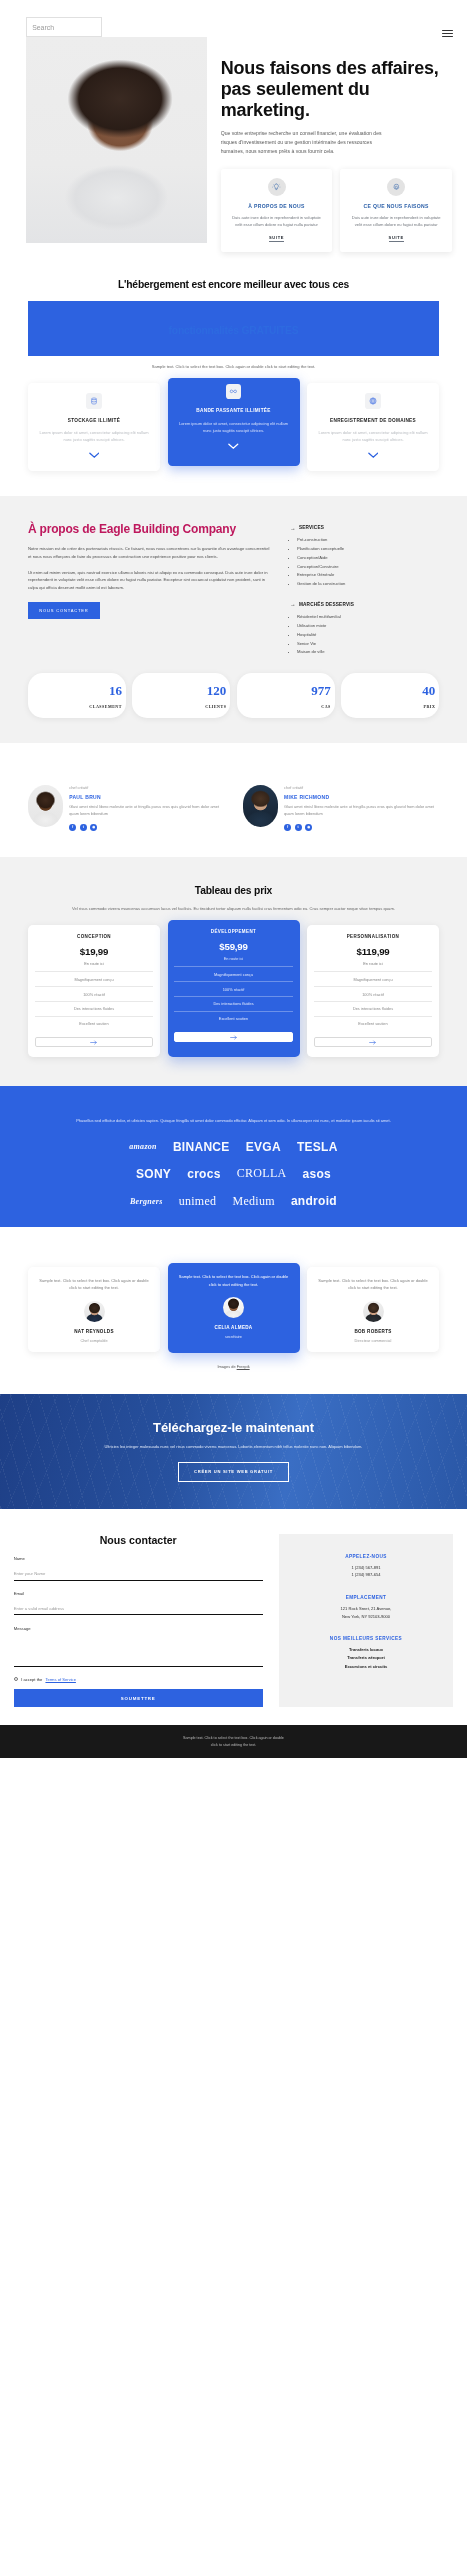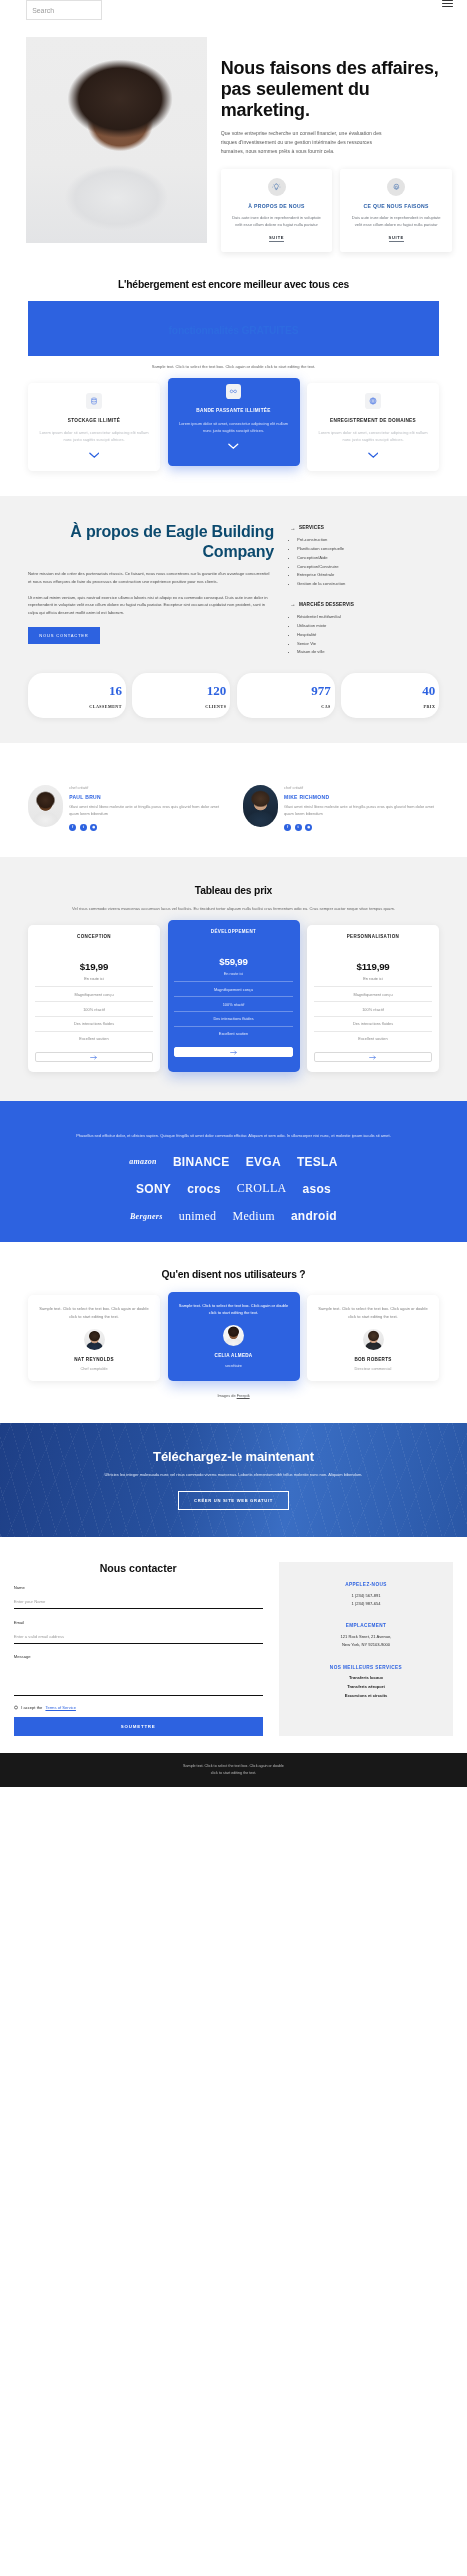"Search" .topbar { align-items: flex-start -> flex-end }
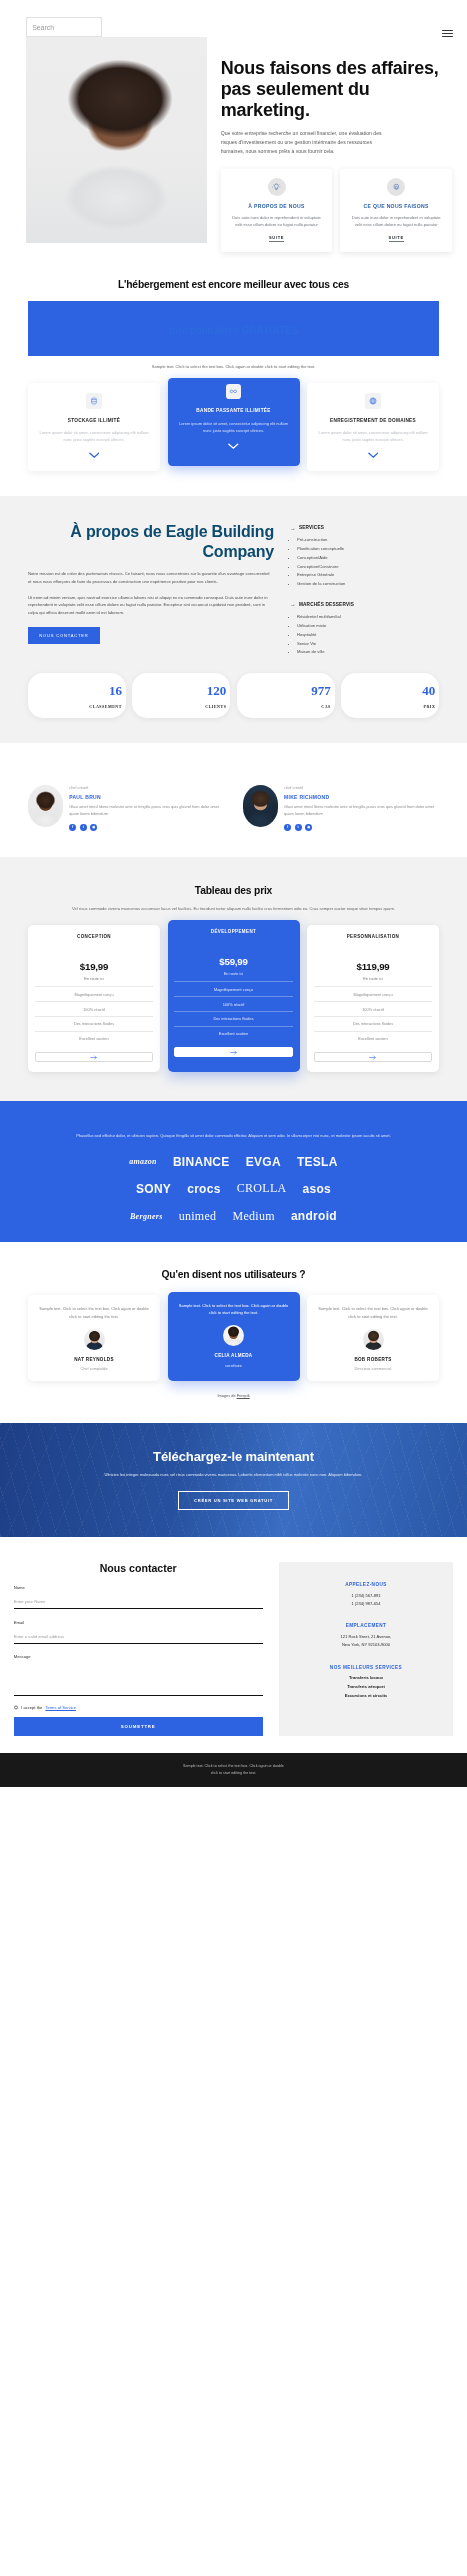"À propos de Eagle Building" .about h2 { color: #0c4a6e -> #be185d; font-size: 16px -> 12px; text-align: right -> none }
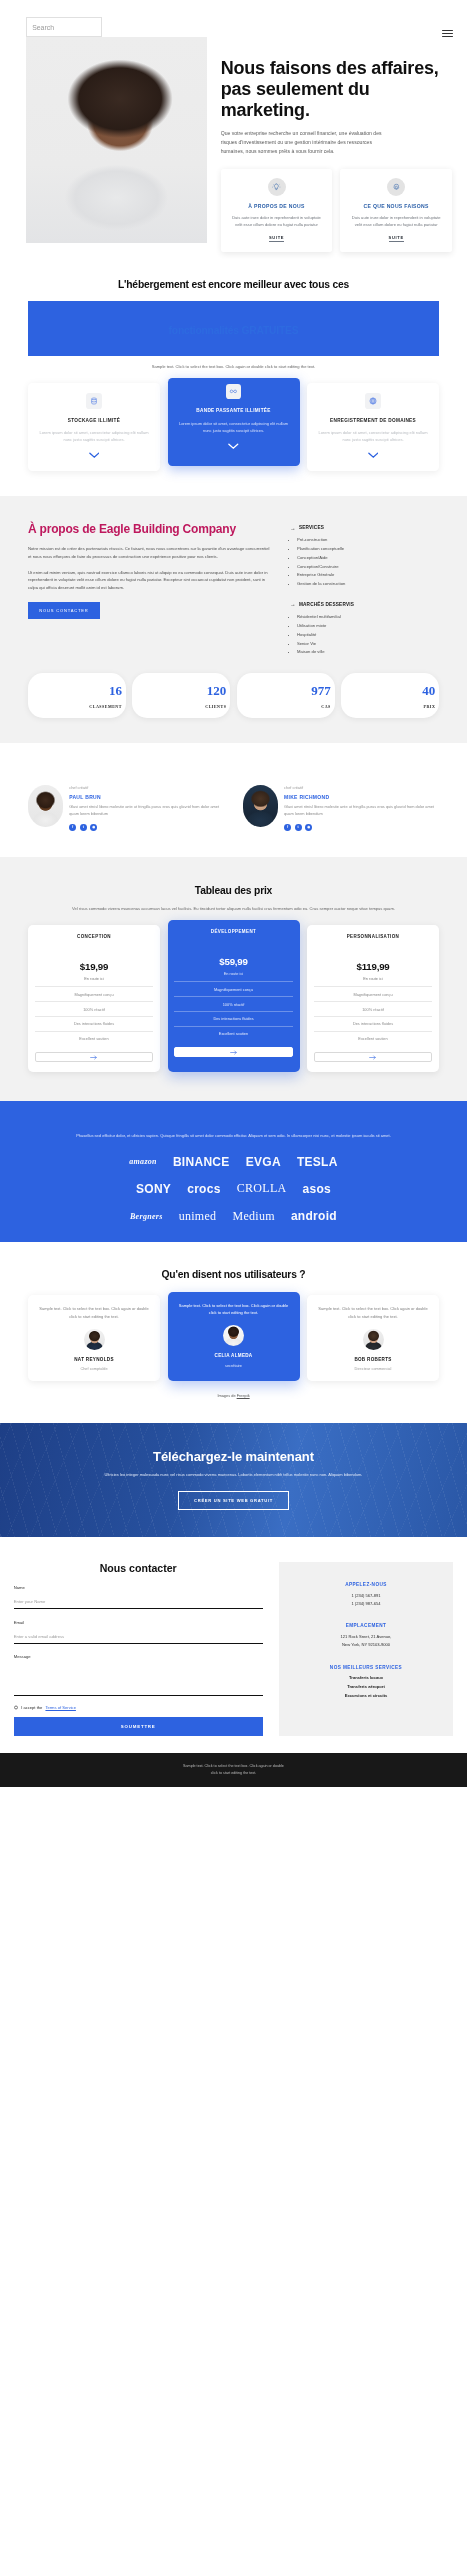"$19,99" .pcard .pval { margin-top: 22px -> 7px }
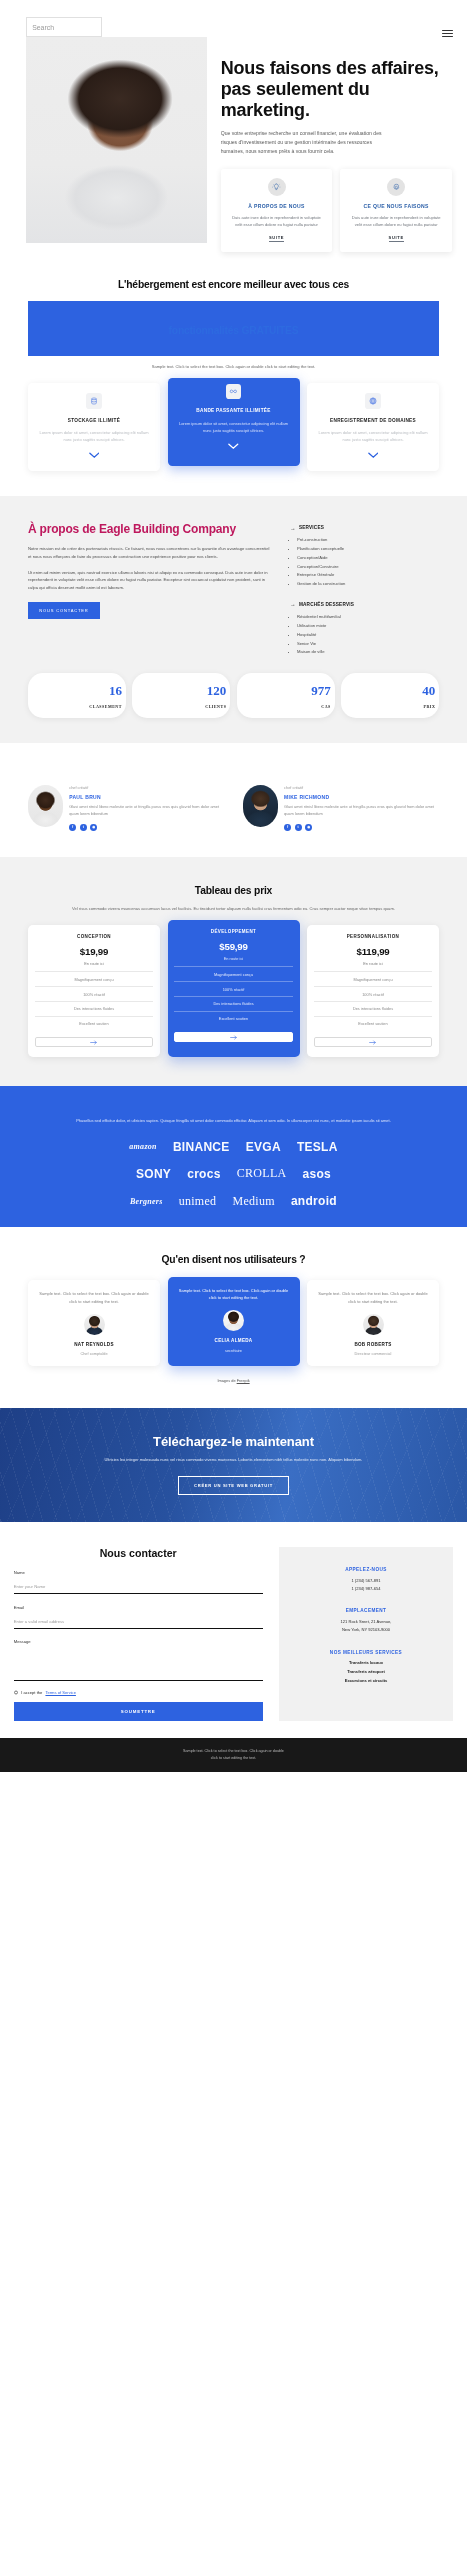"Qu'en disent nos utilisateurs ?" h2.sec-h2 { html: <h2>Qu'en disent nos utilisateurs ?</h2> -> none }
